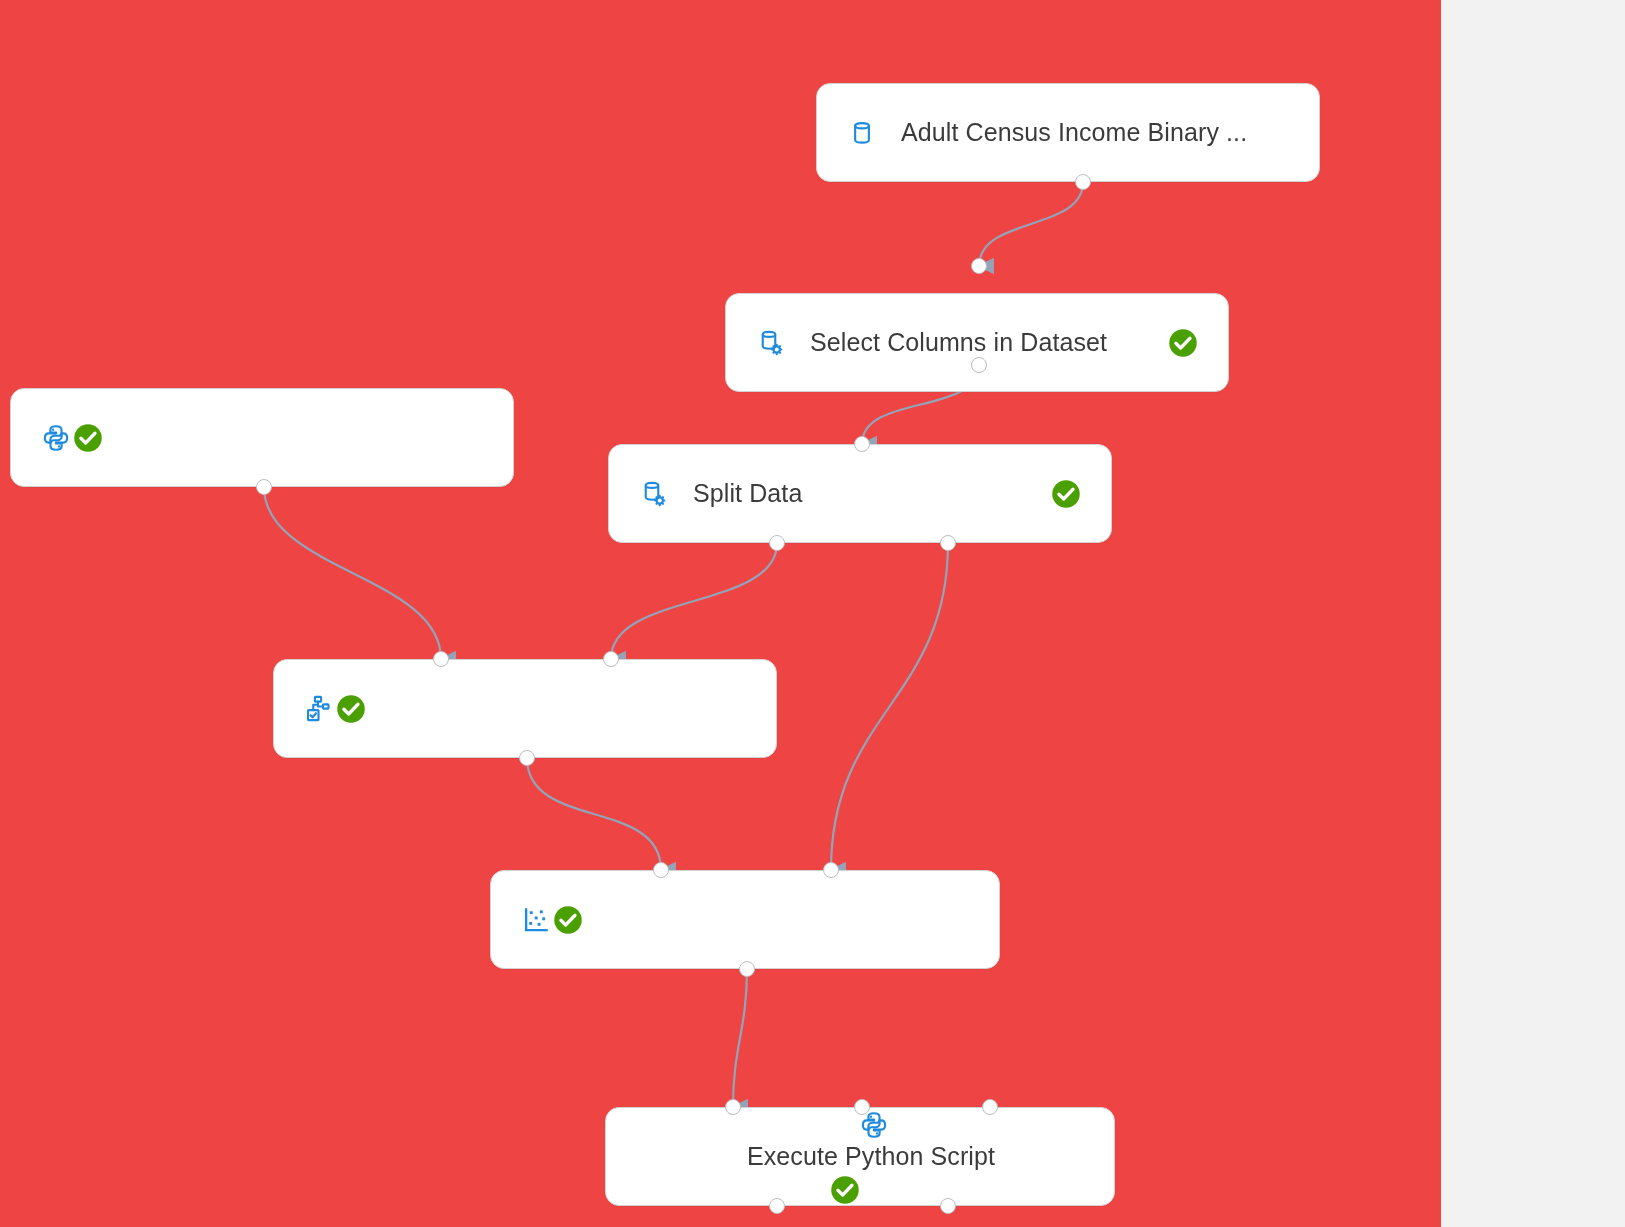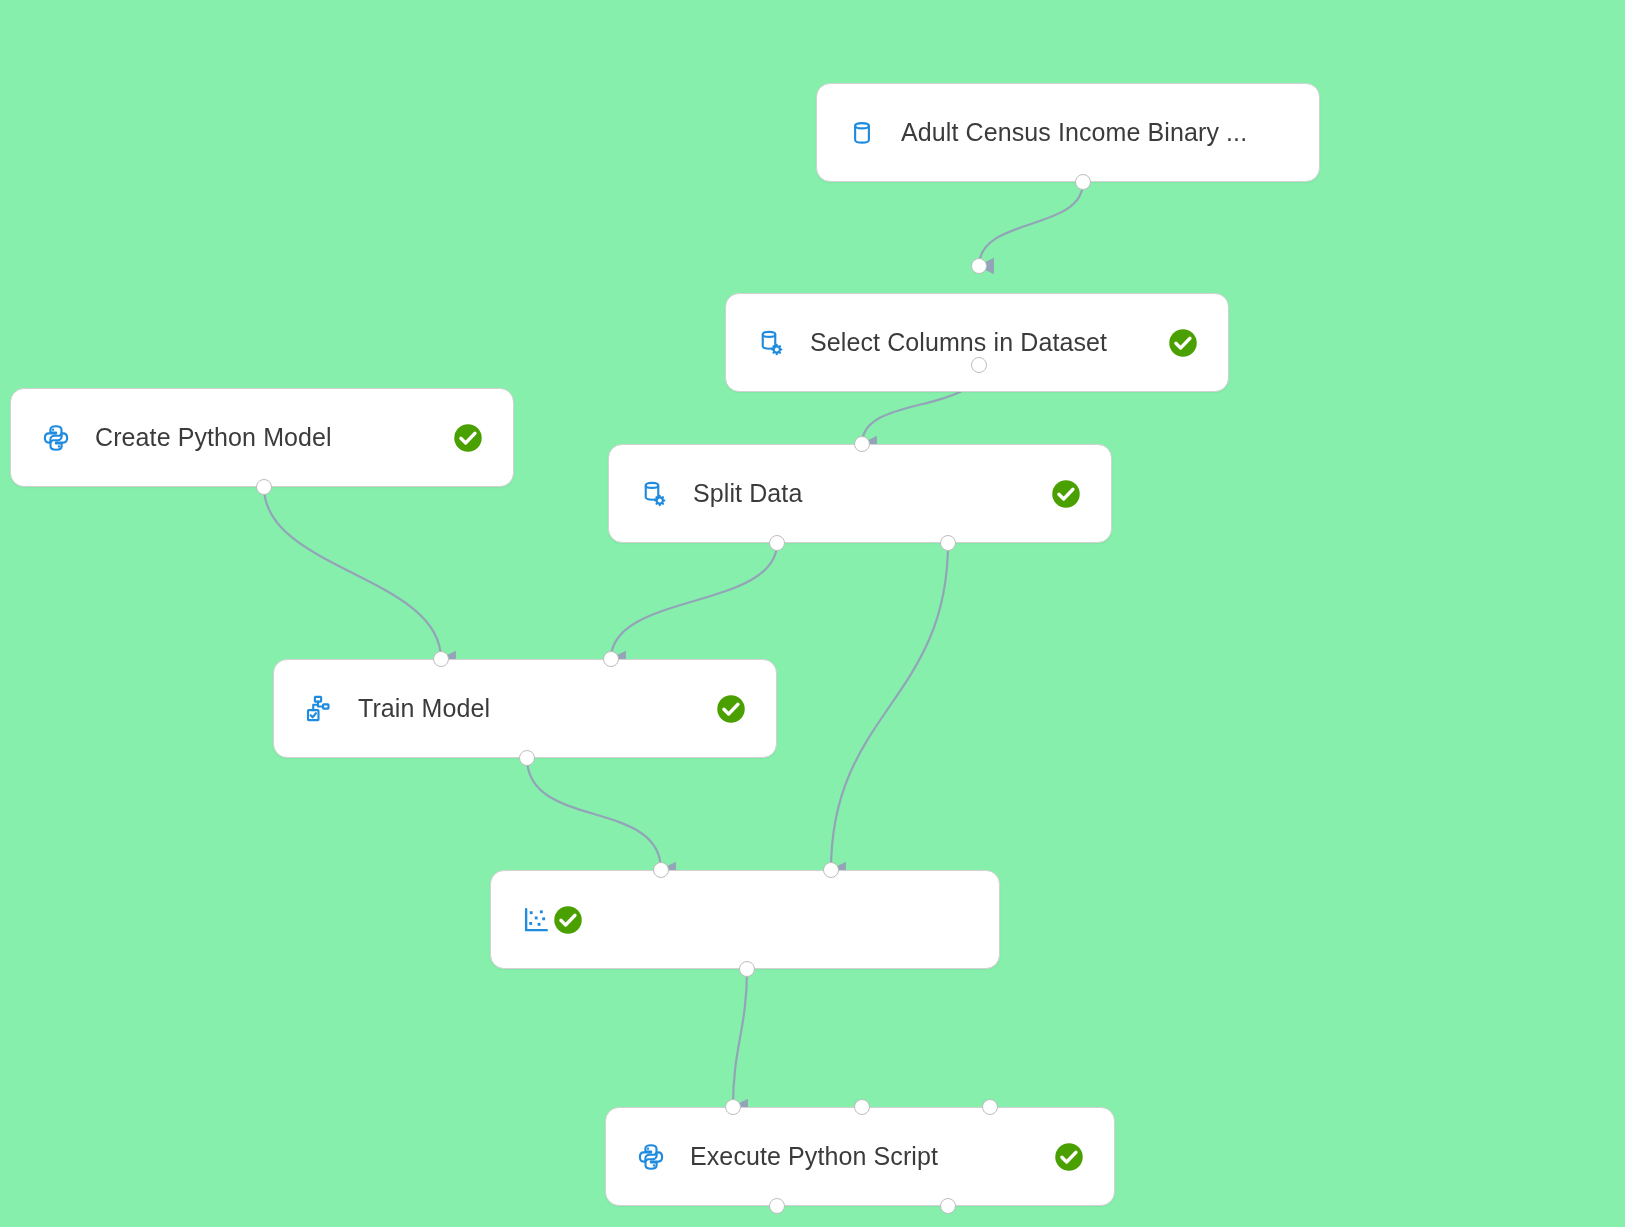"Adult Census Income Binary ..." #canvas { background: #86efac -> #ef4444; width: 1625px -> 1441px }
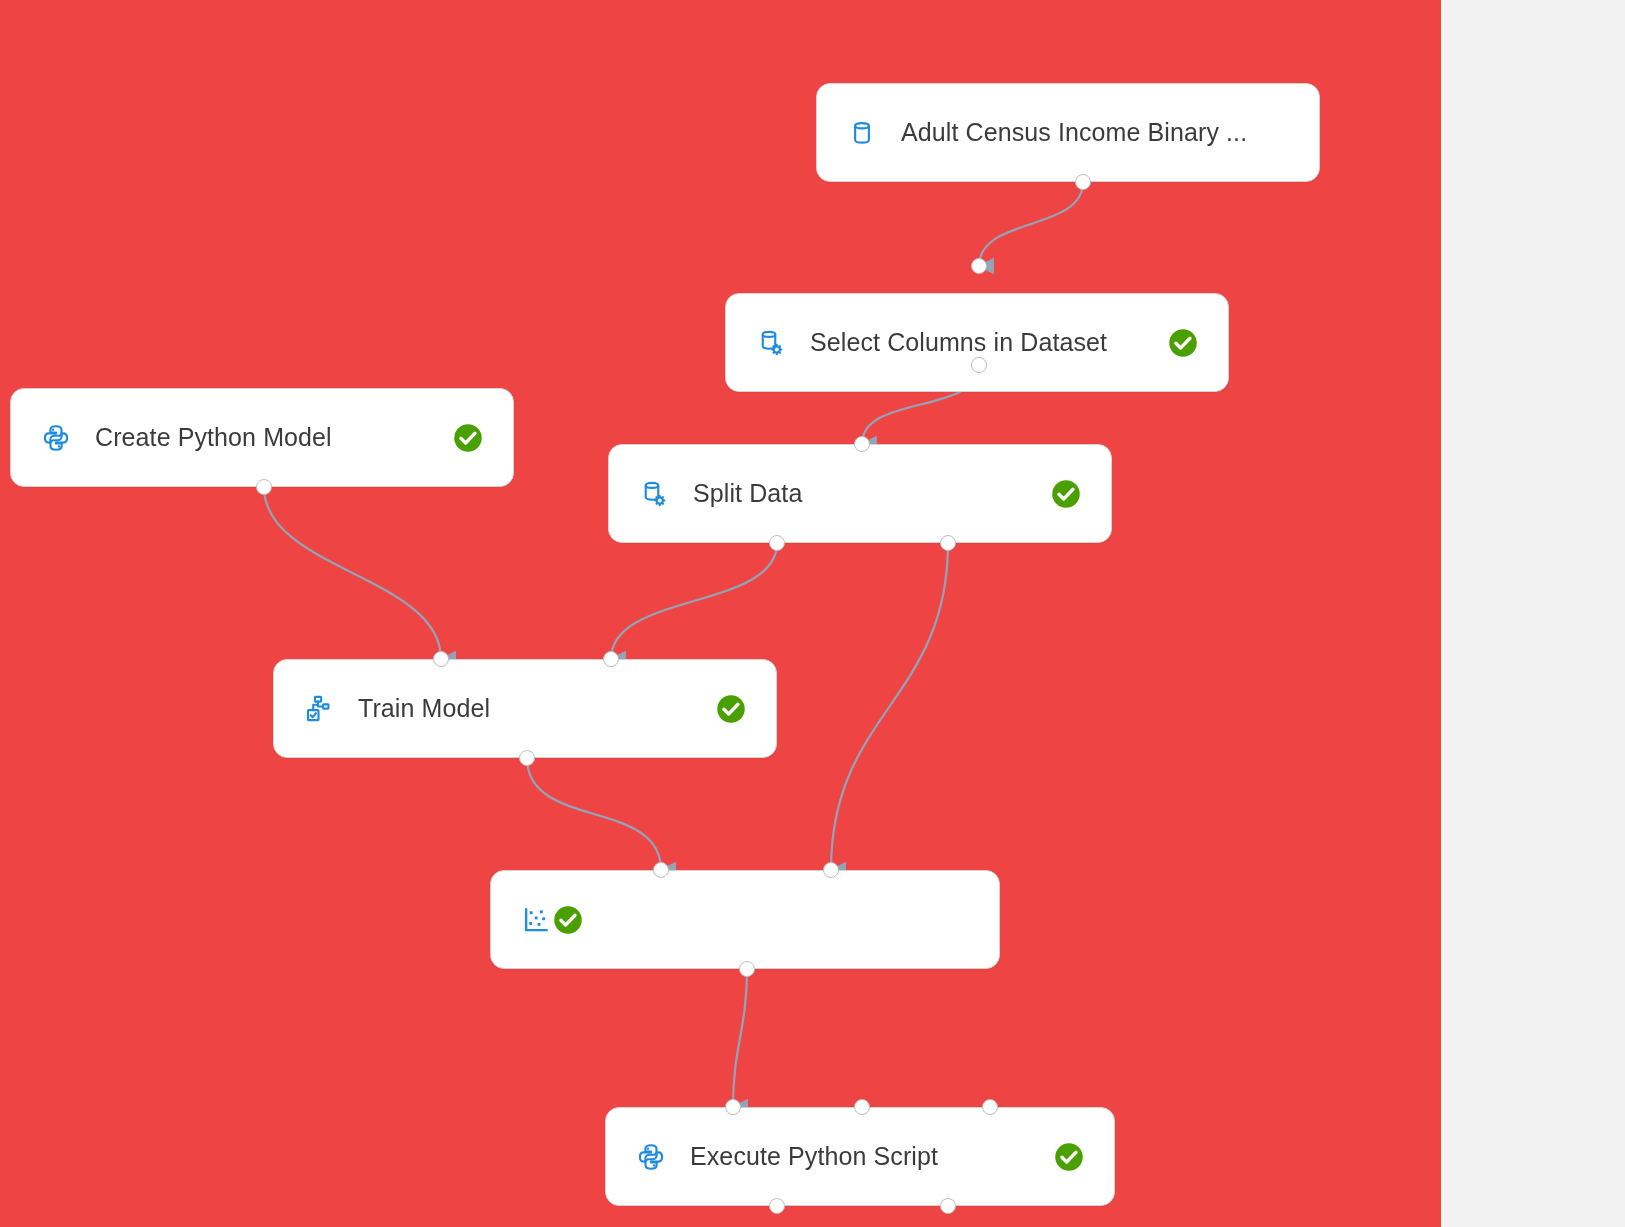"Create Python Model" span.node-title { html: <span>Create Python Model</span> -> none }
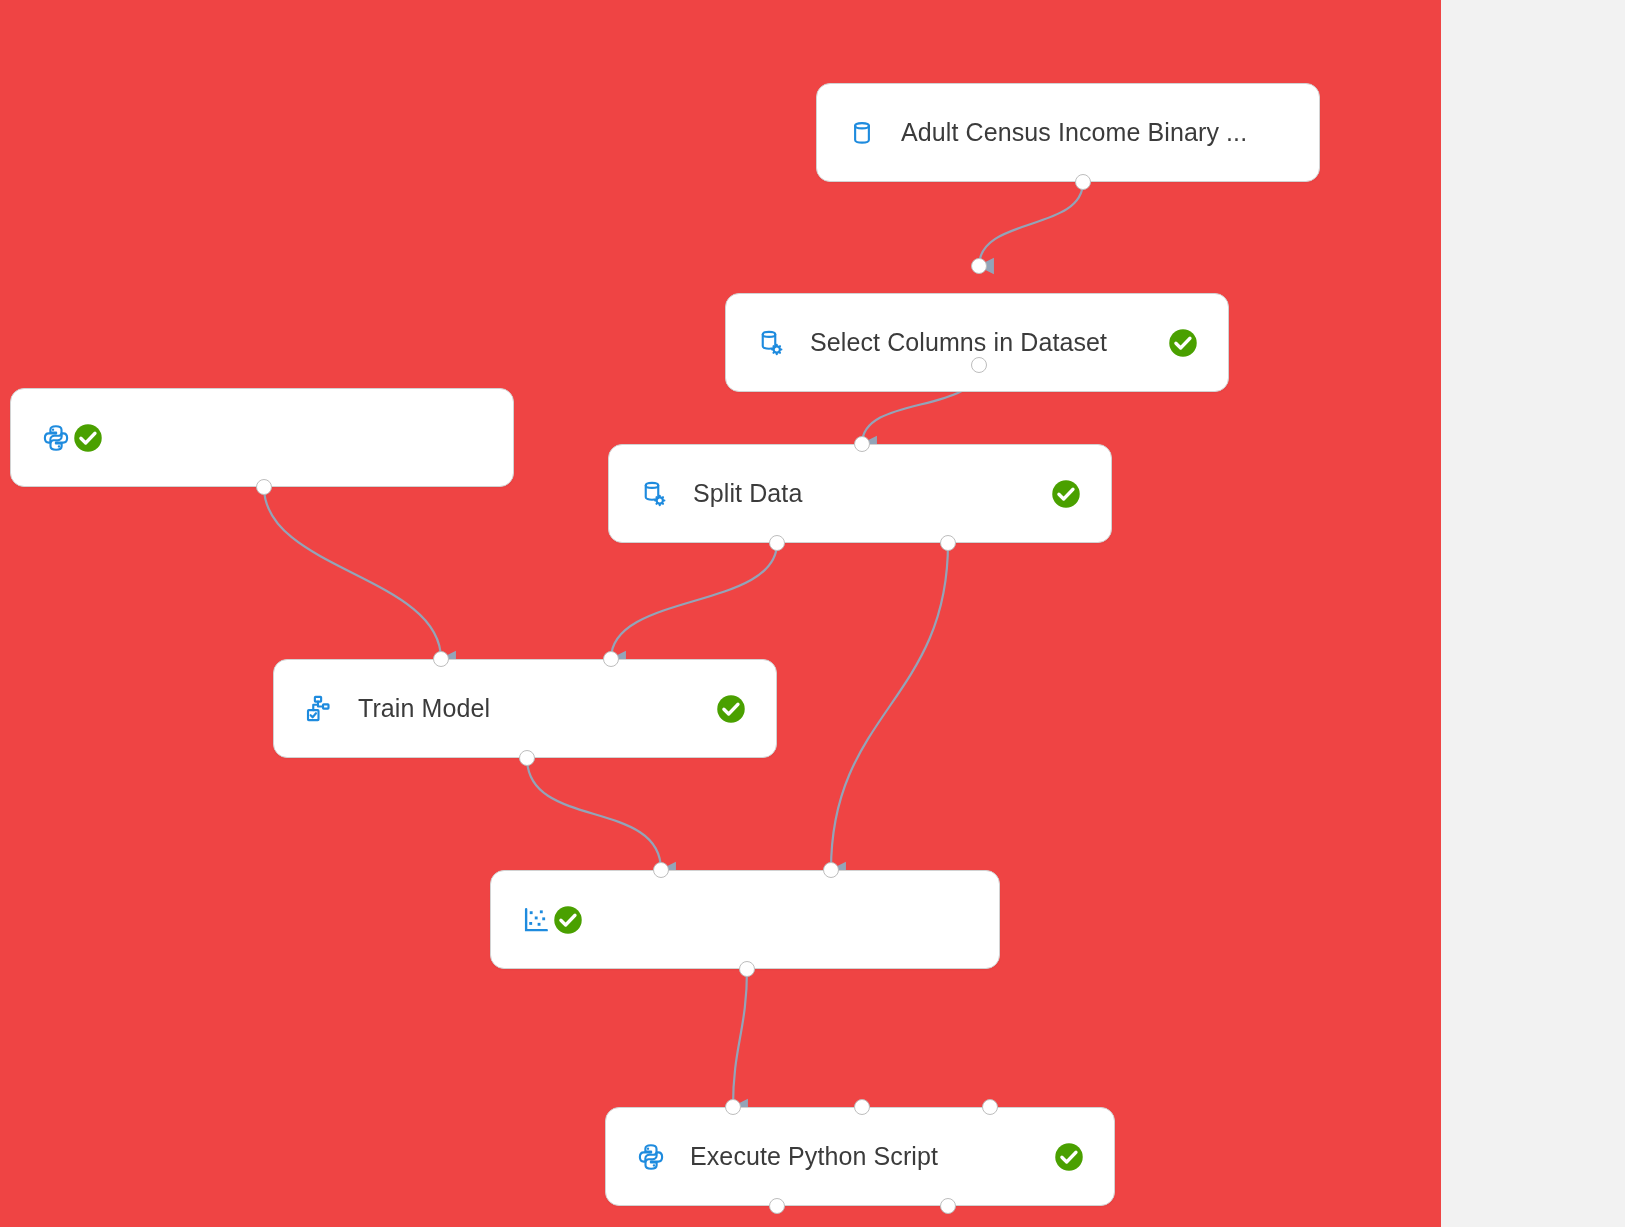"Train Model" span.node-title { html: <span>Train Model</span> -> none }
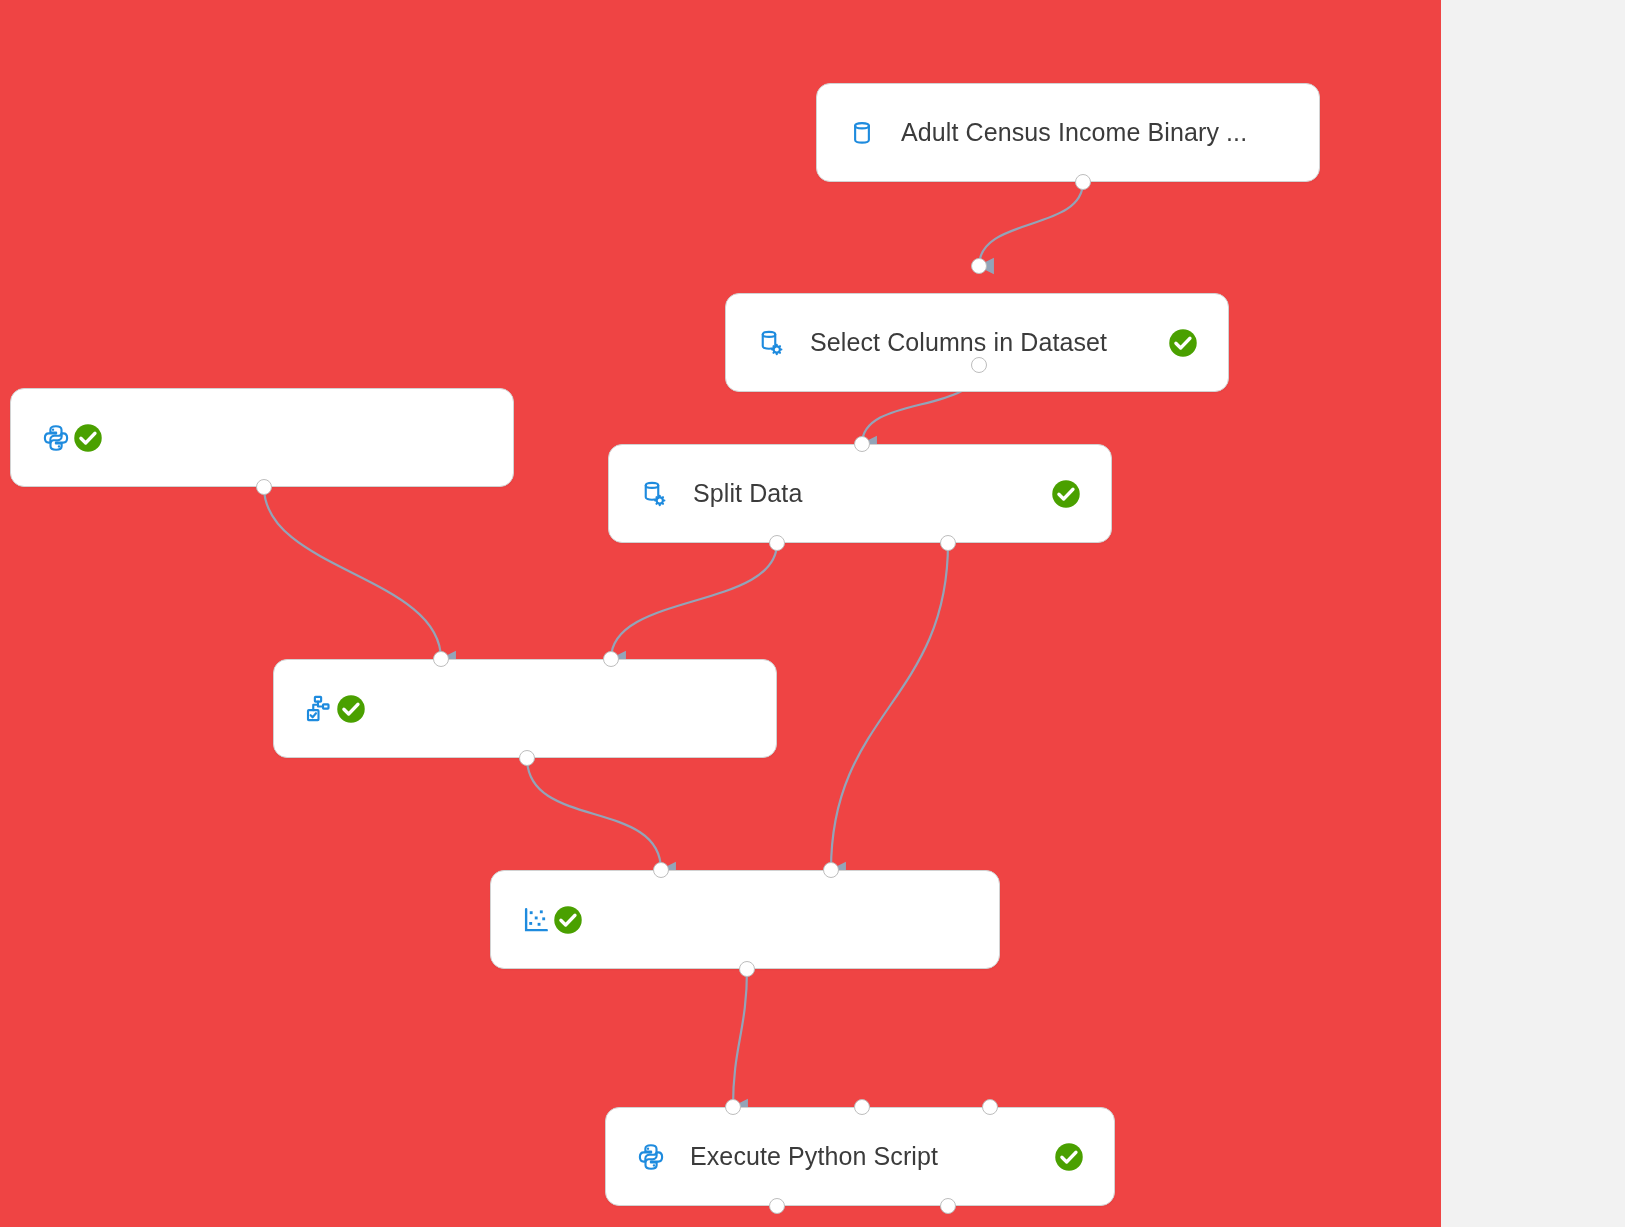"Execute Python Script" div.node { flex-direction: none -> column }
